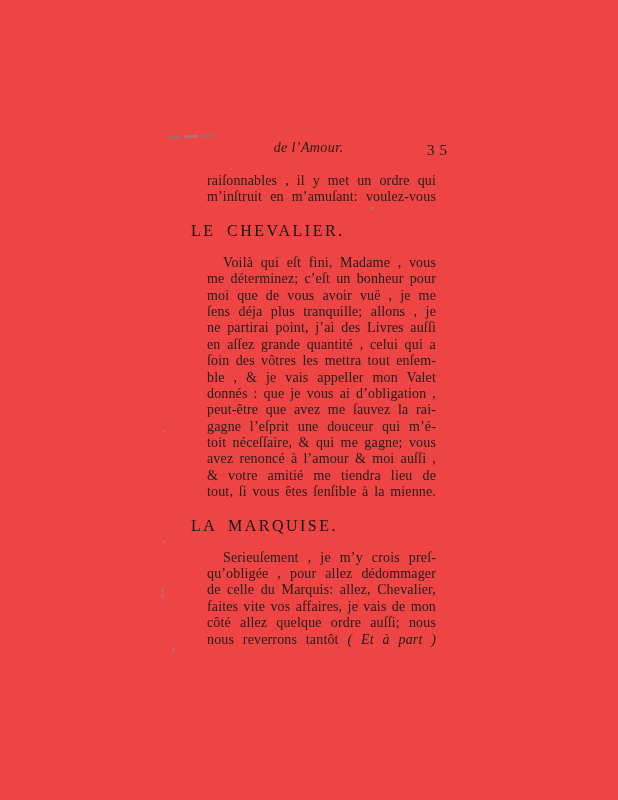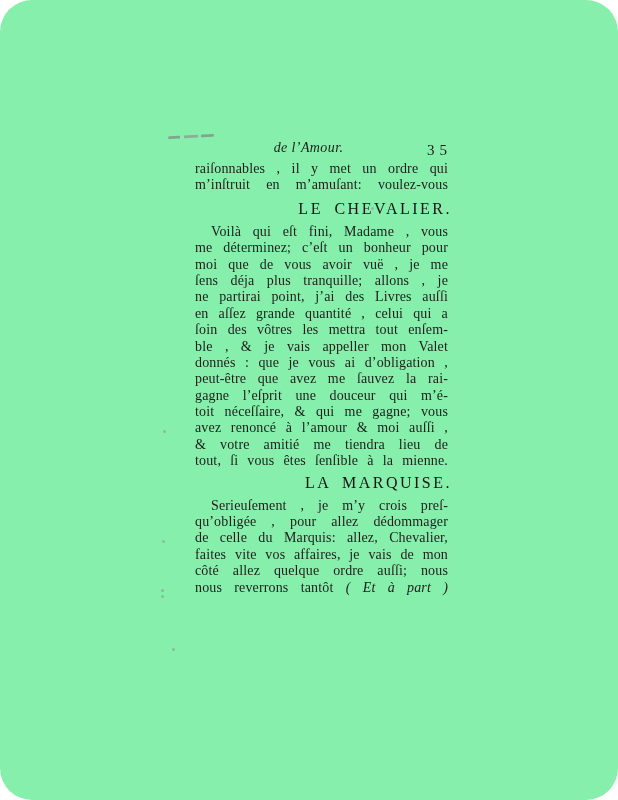"de l’Amour." .scan-page { background: #86efac -> #ef4444; border-radius: 32px -> none }
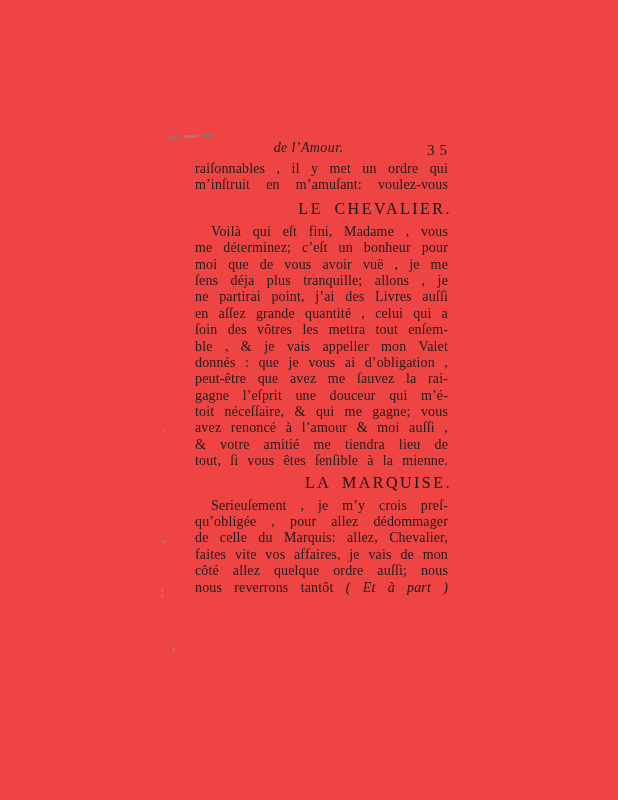"raiſonnables , il y met" .para { margin: 4px -> 16px }
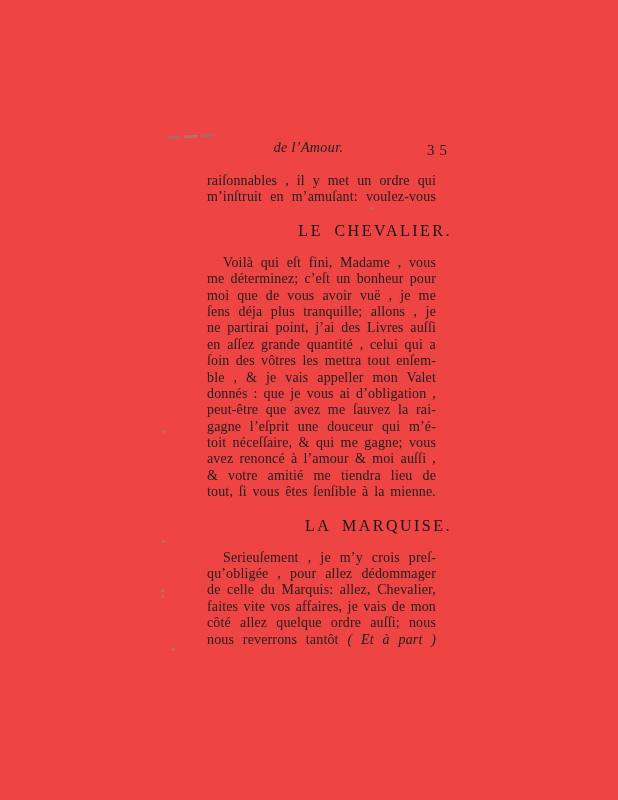"LE CHEVALIER." .heading { text-align: right -> left }
